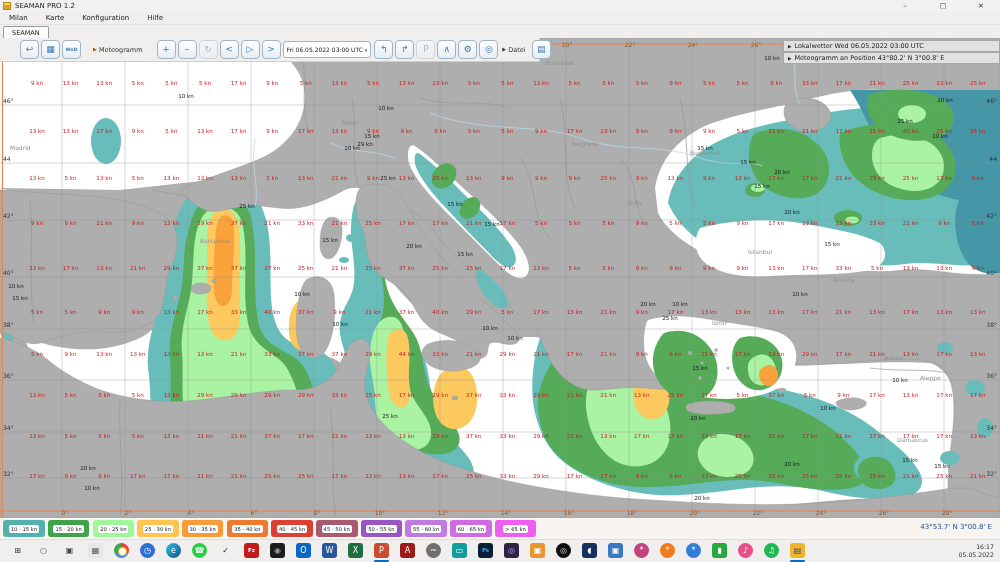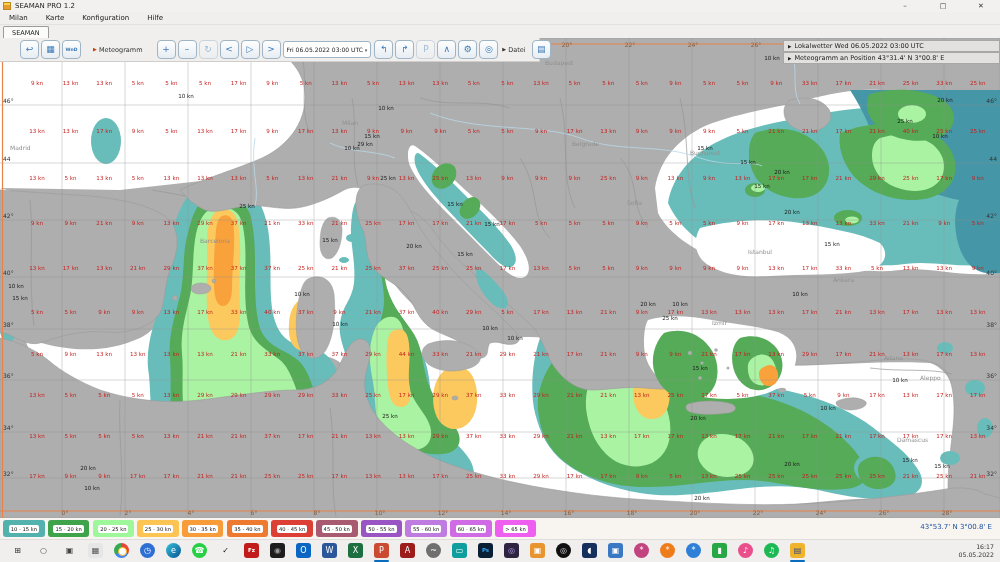"Meteogramm an Position 43°31.4' N" span { text: 31.4' -> 80.2' }
